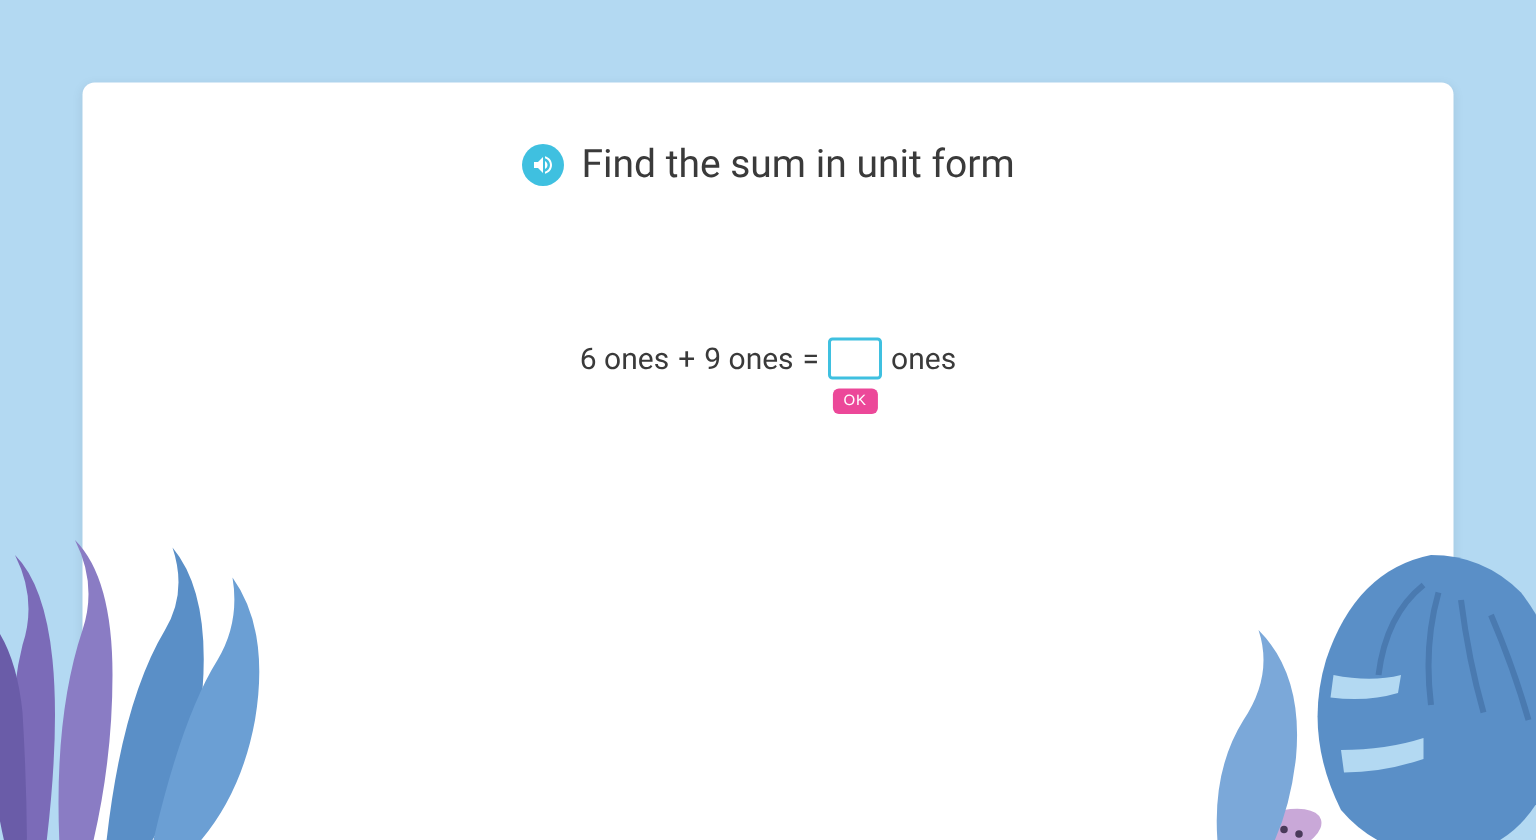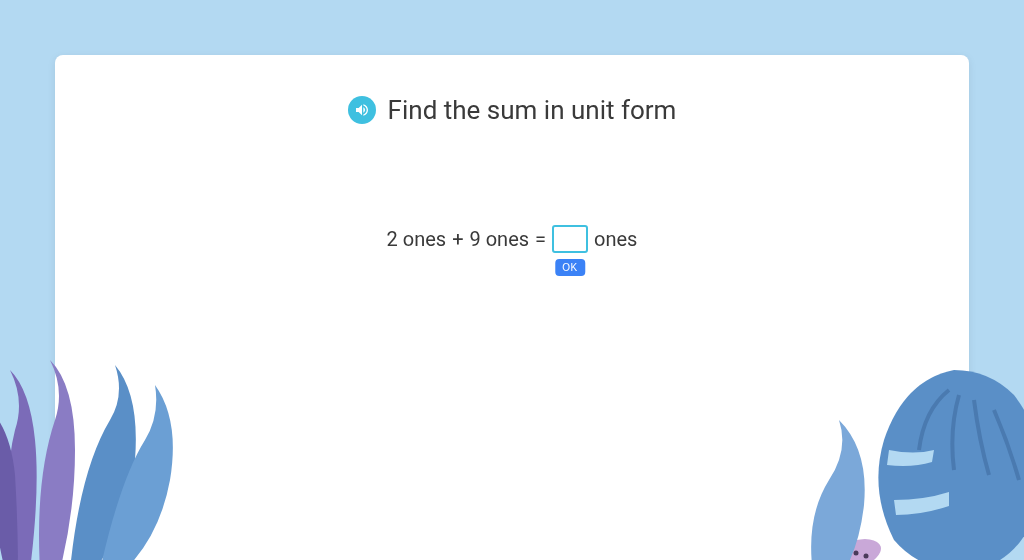"2 ones" span { text: 2 -> 6 }
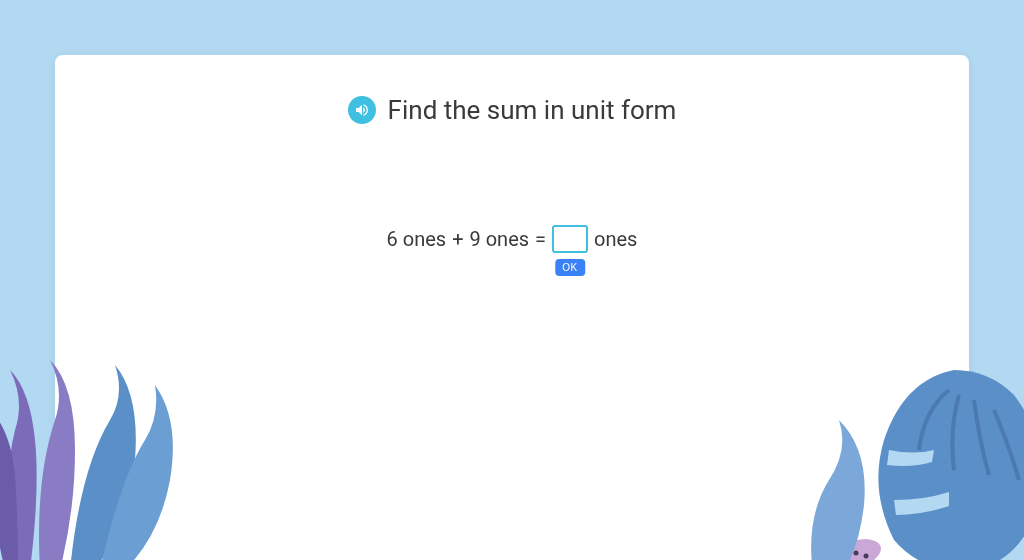"OK" .ok-button { background: #3b82f6 -> #ec4899 }
